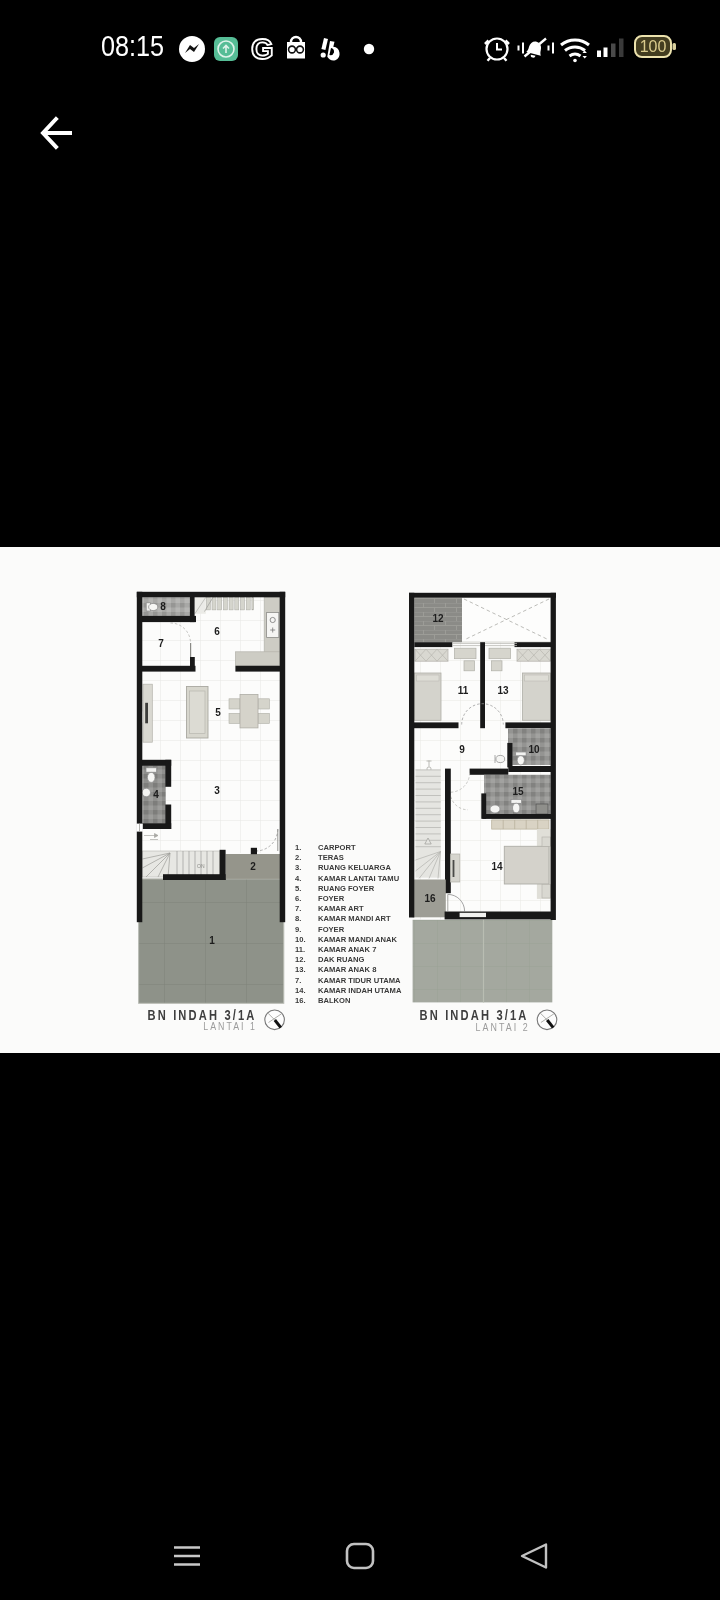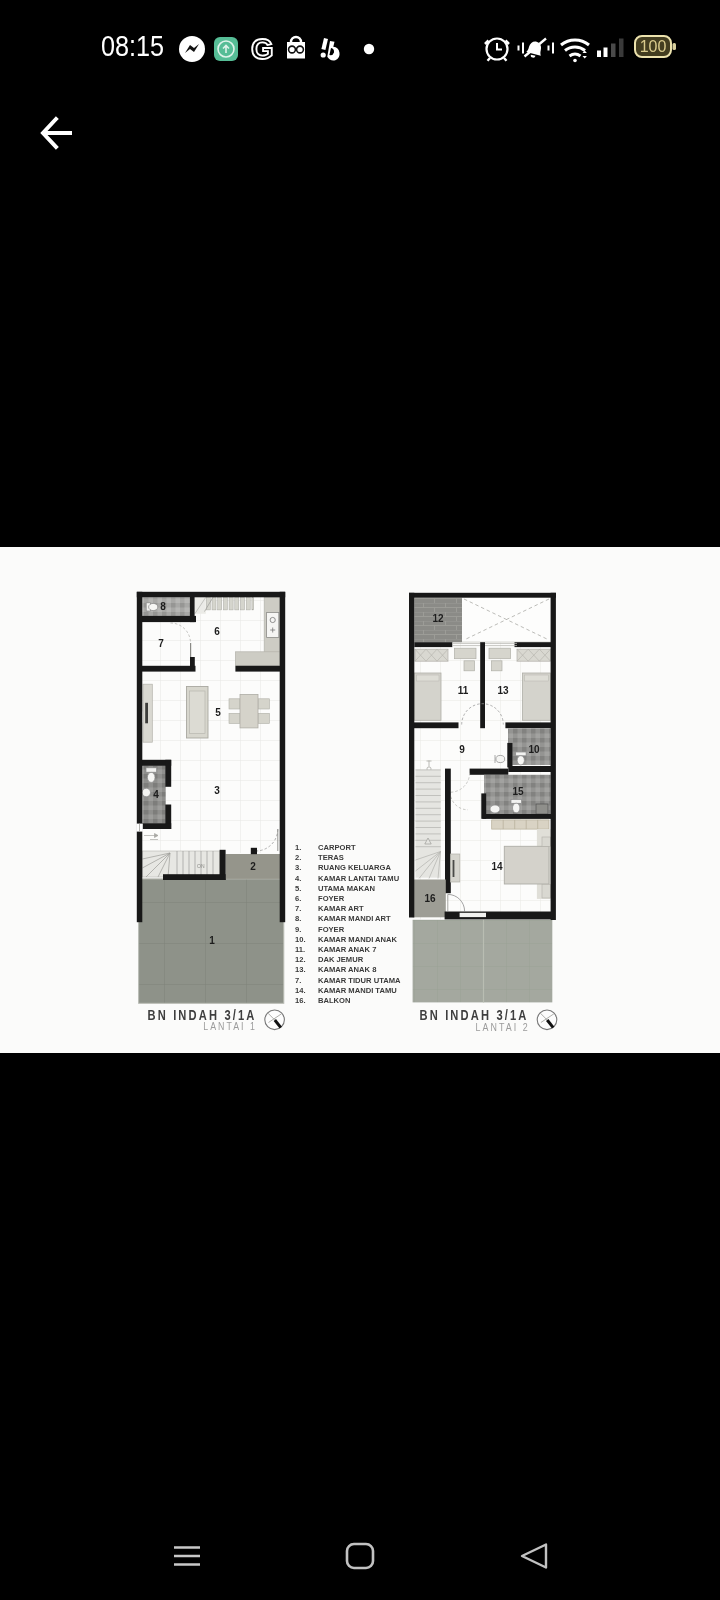"UTAMA MAKAN" span.t { text: UTAMA MAKAN -> RUANG FOYER }
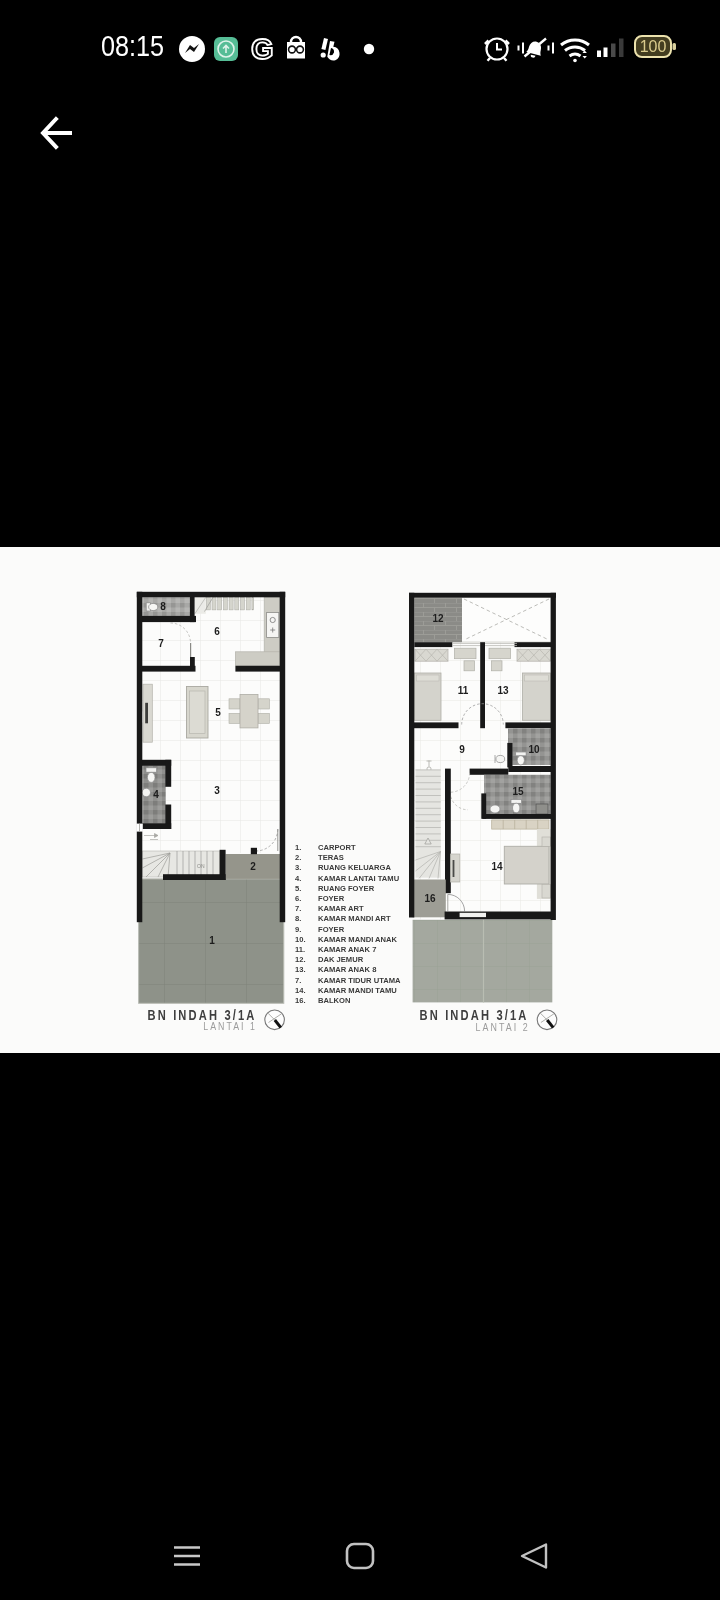"DAK JEMUR" span.t { text: JEMUR -> RUANG }
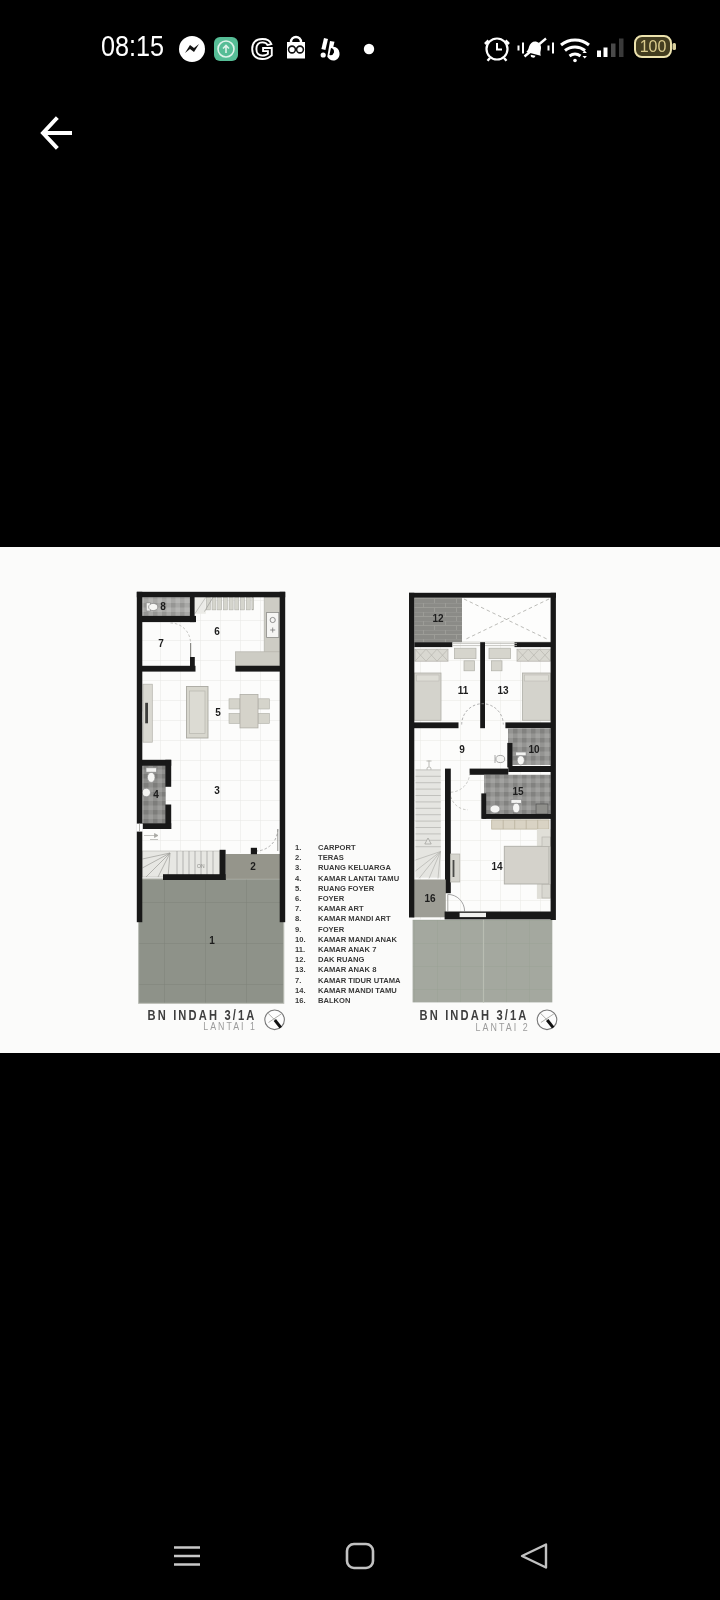"KAMAR MANDI TAMU" span.t { text: MANDI TAMU -> INDAH UTAMA }
